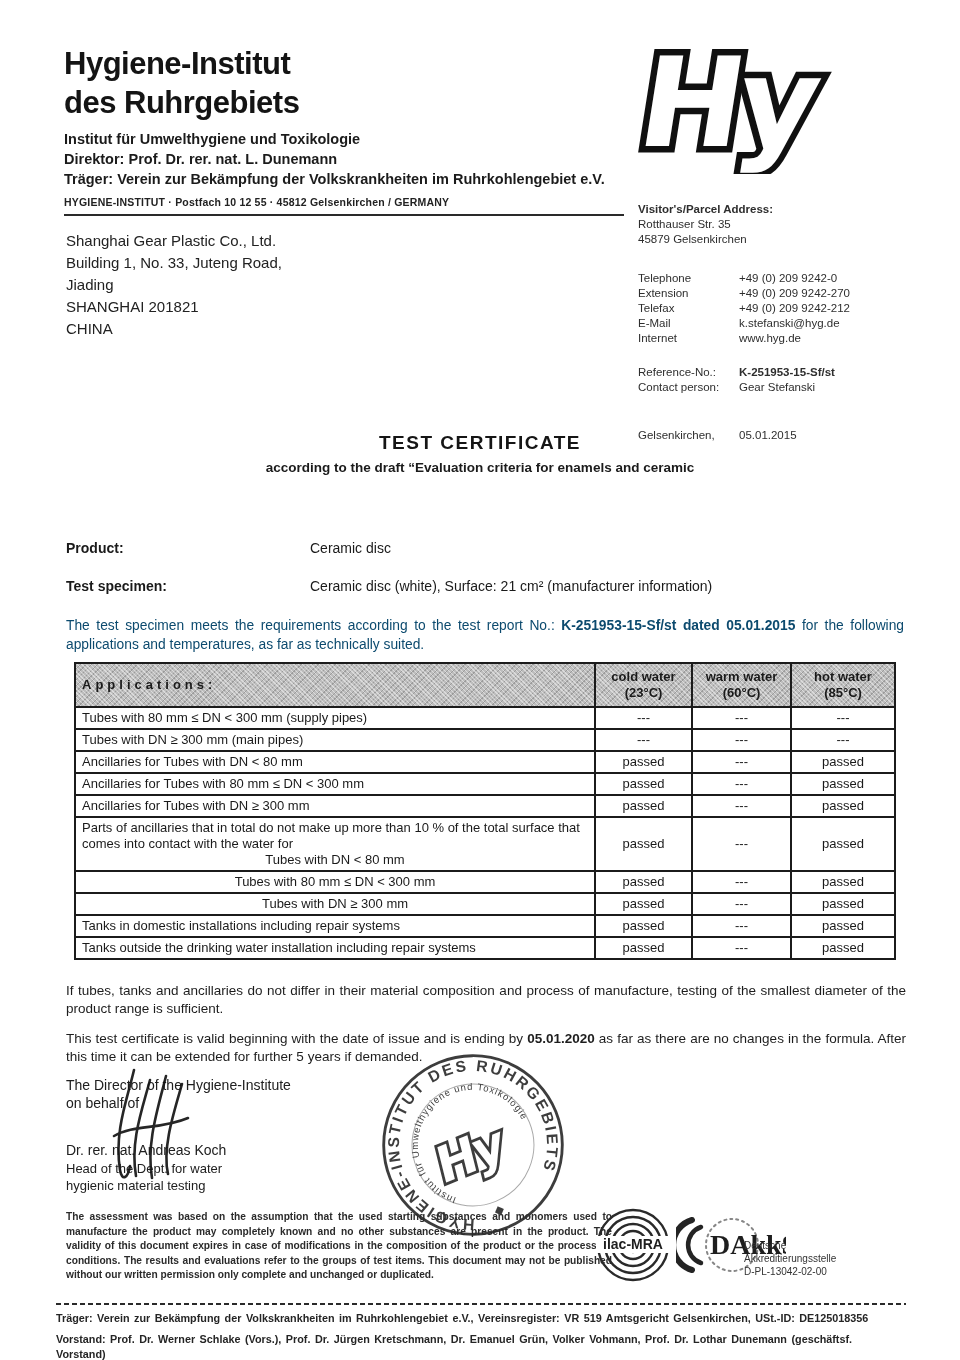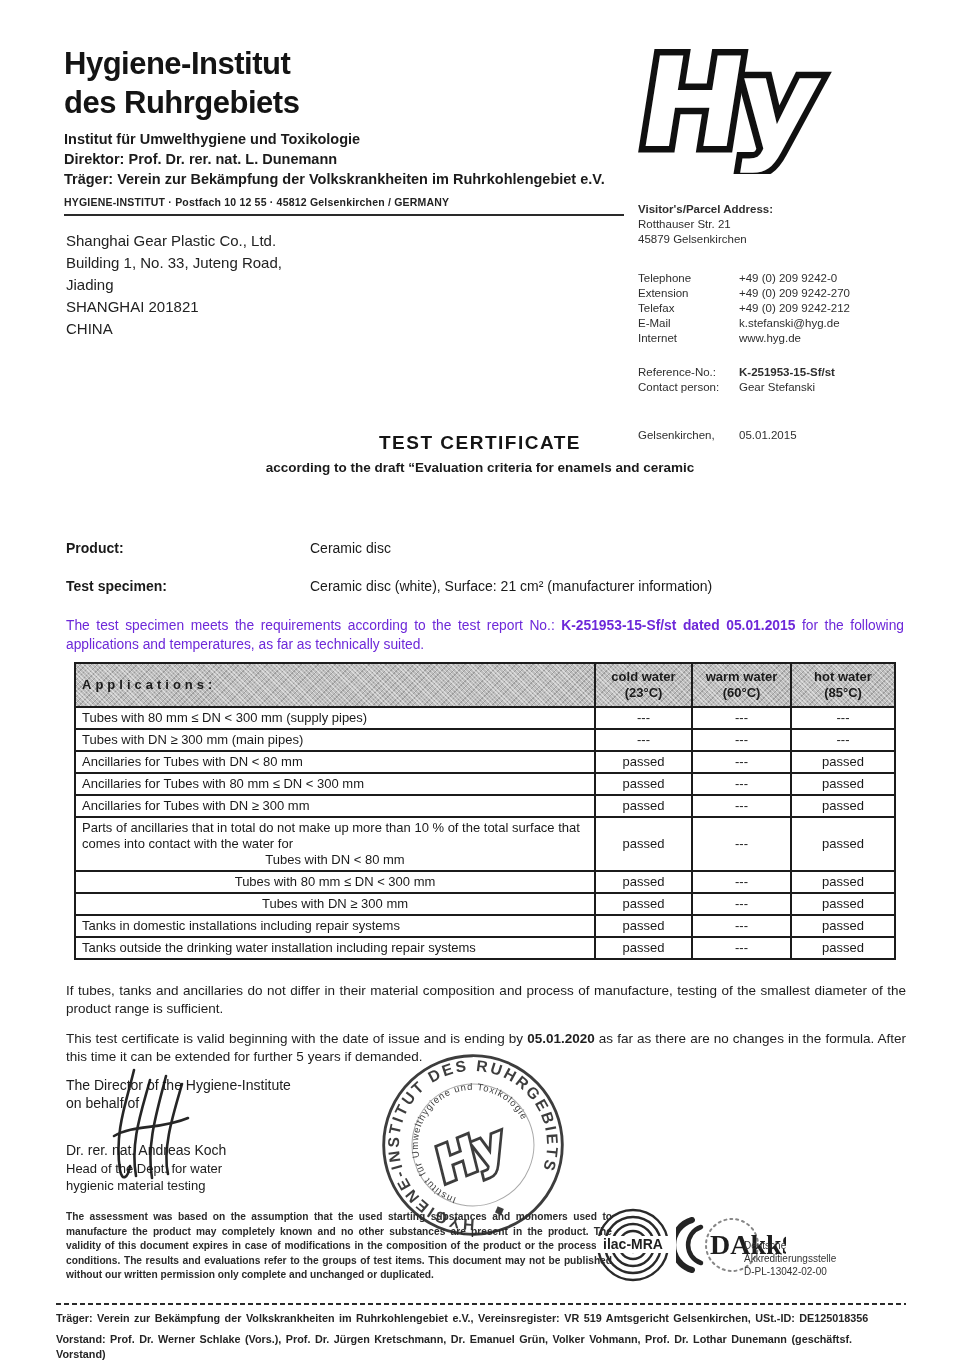"Rotthauser Str. 21" div { text: 21 -> 35 }
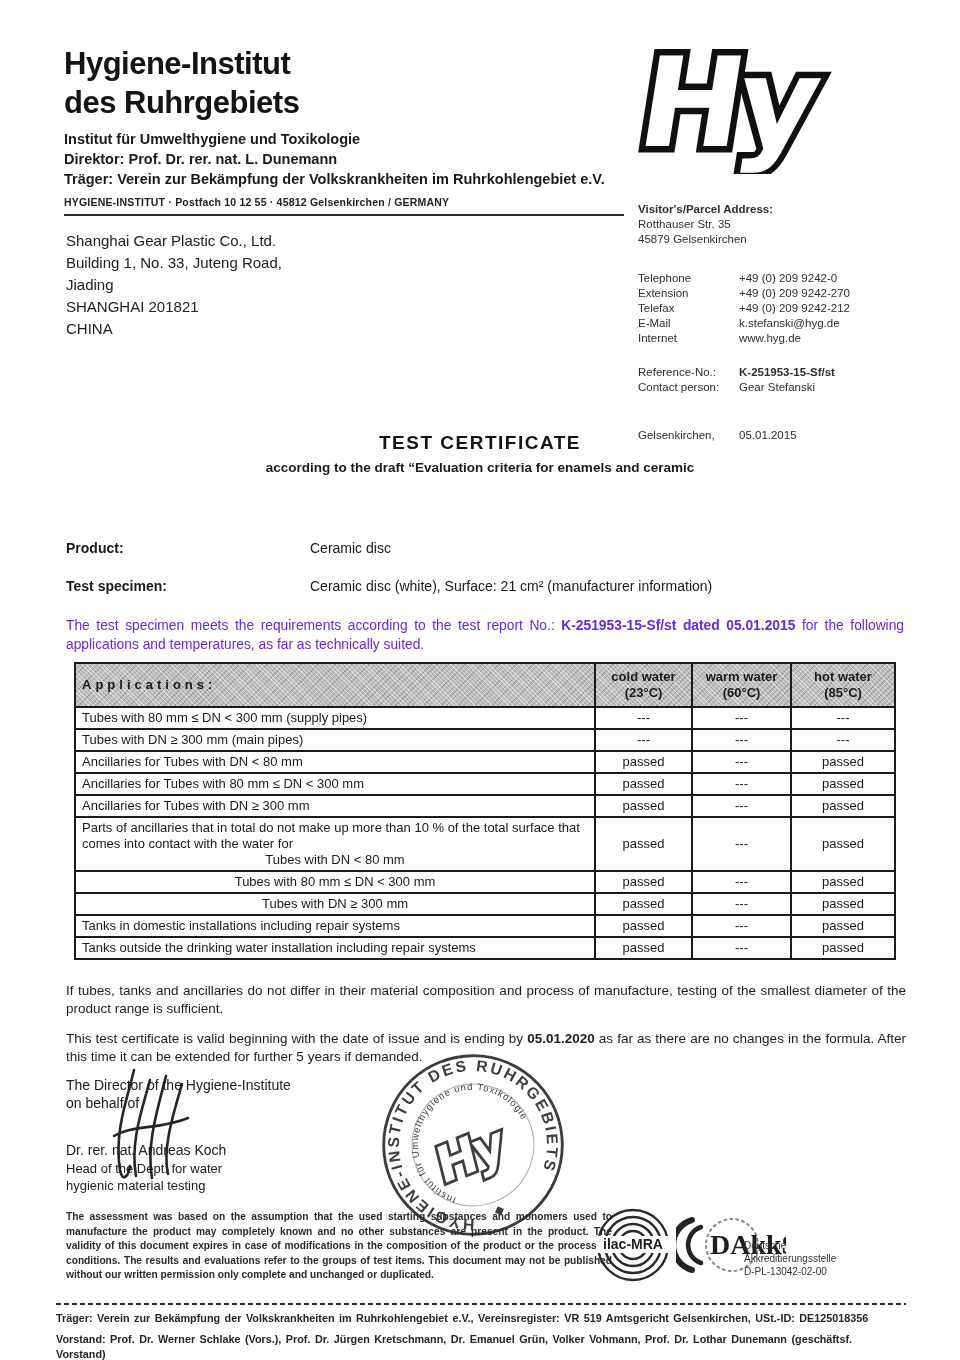"The test specimen meets the" .para { color: #6d28d9 -> #0c4a6e }
